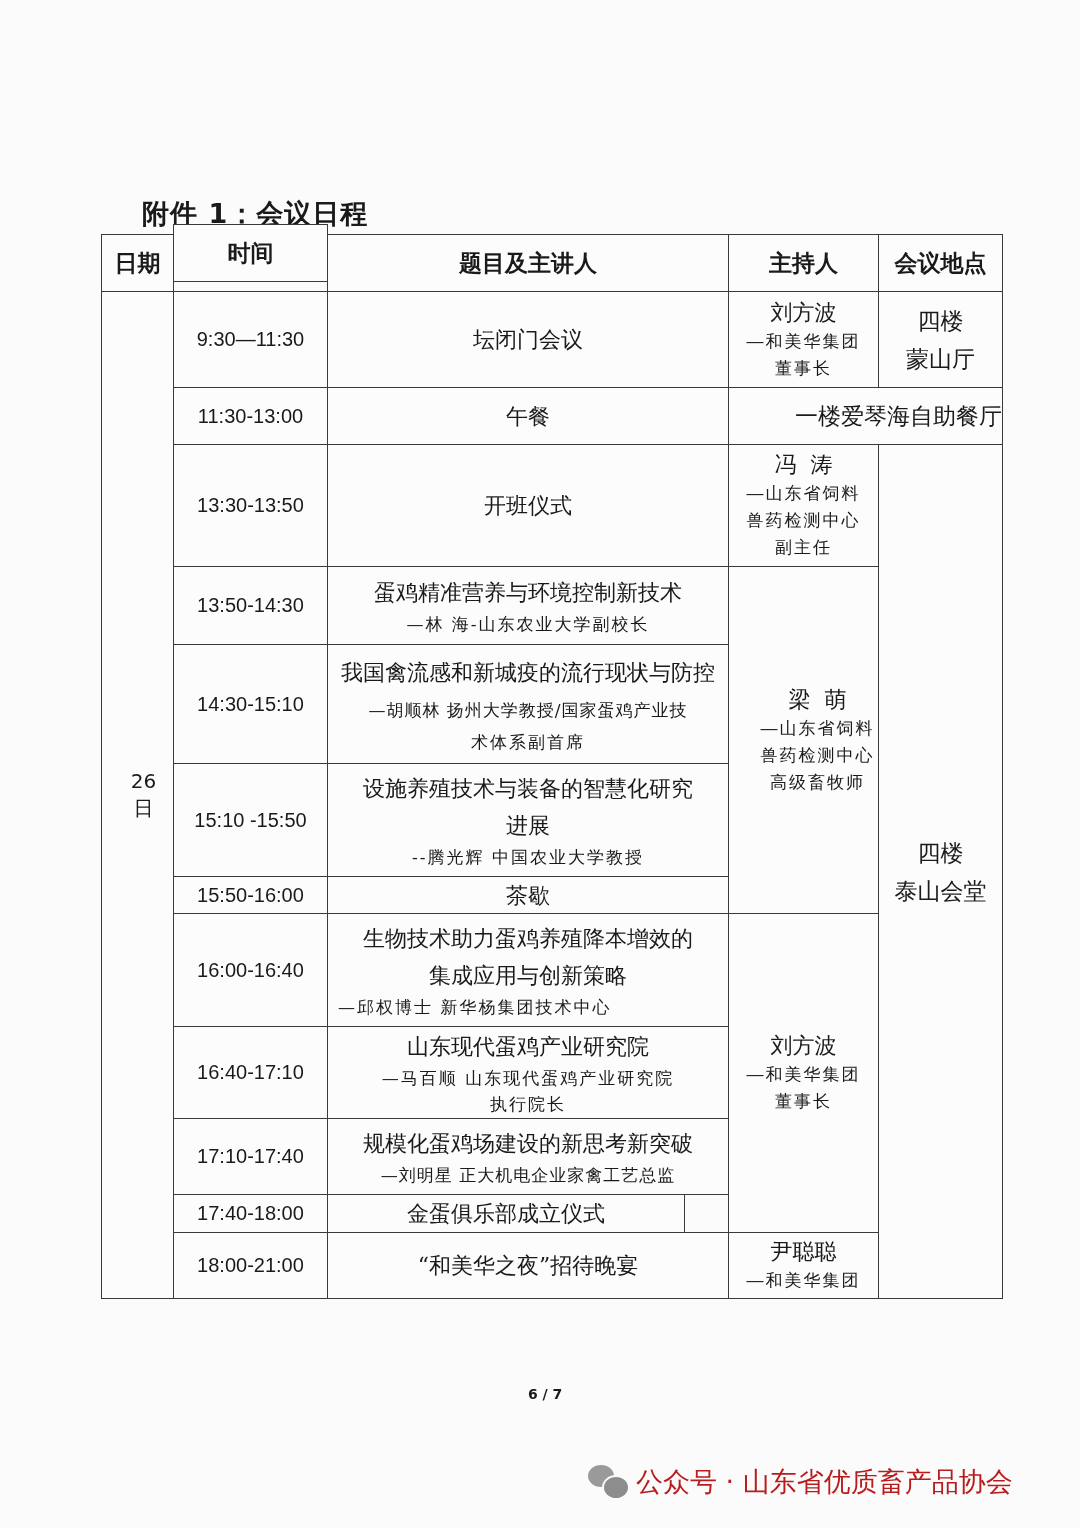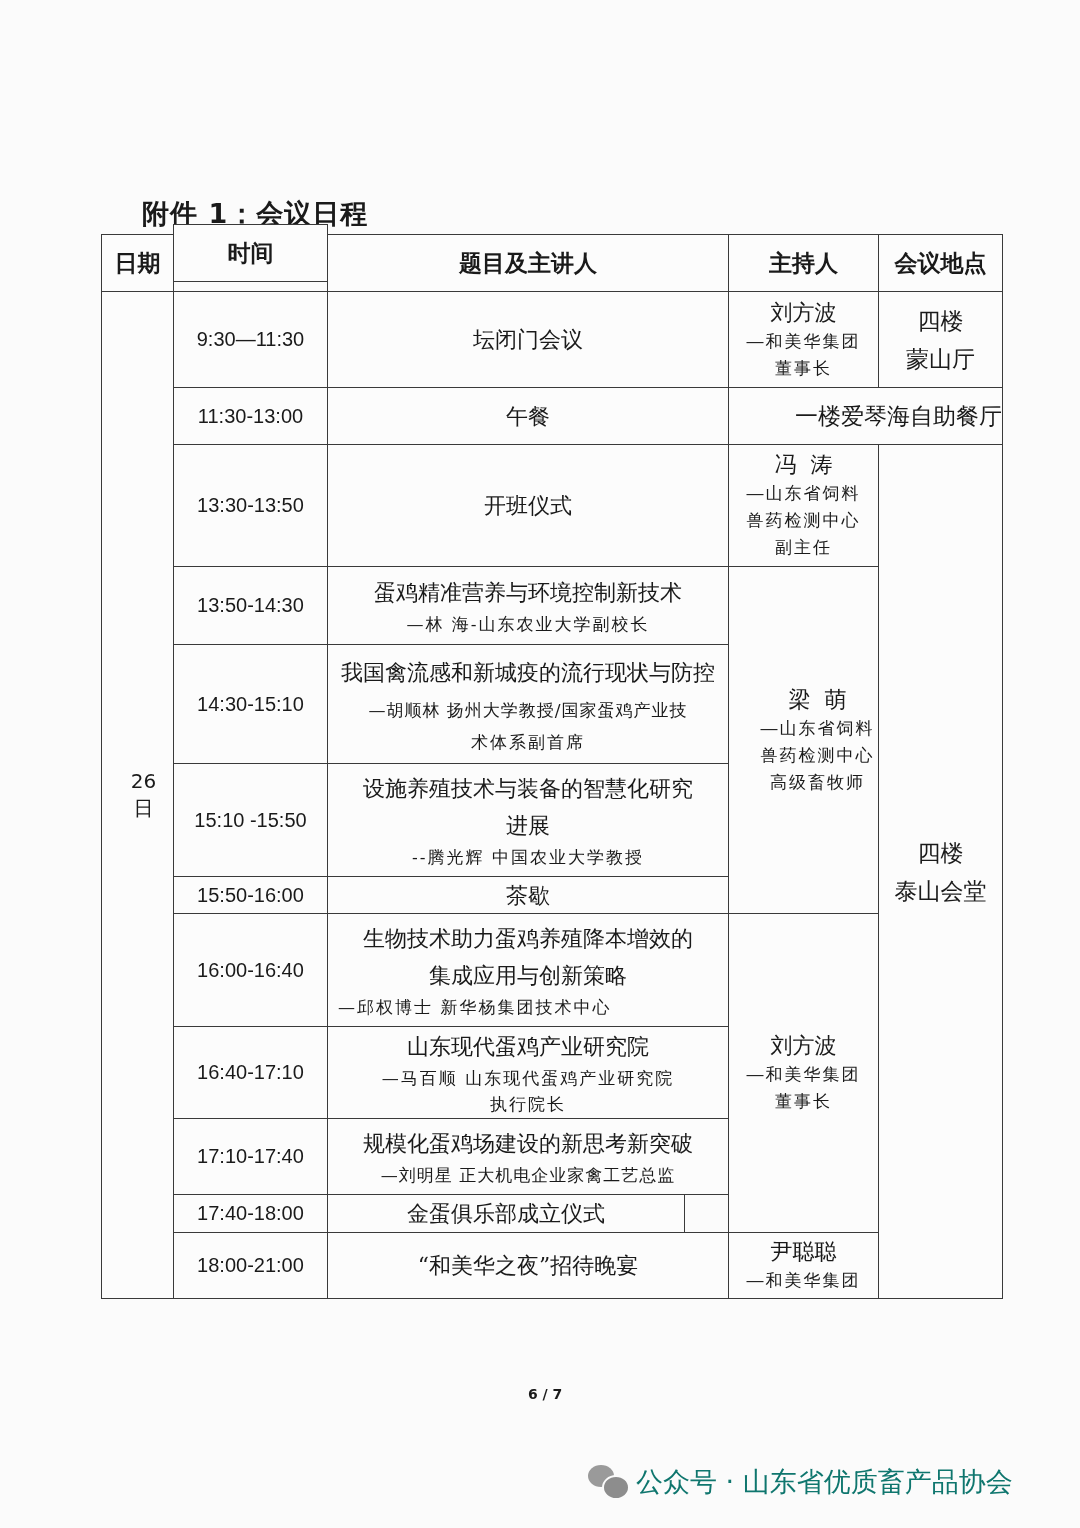"公众号 · 山东省优质畜产品协会" .watermark { color: #0f766e -> #b91c1c }
